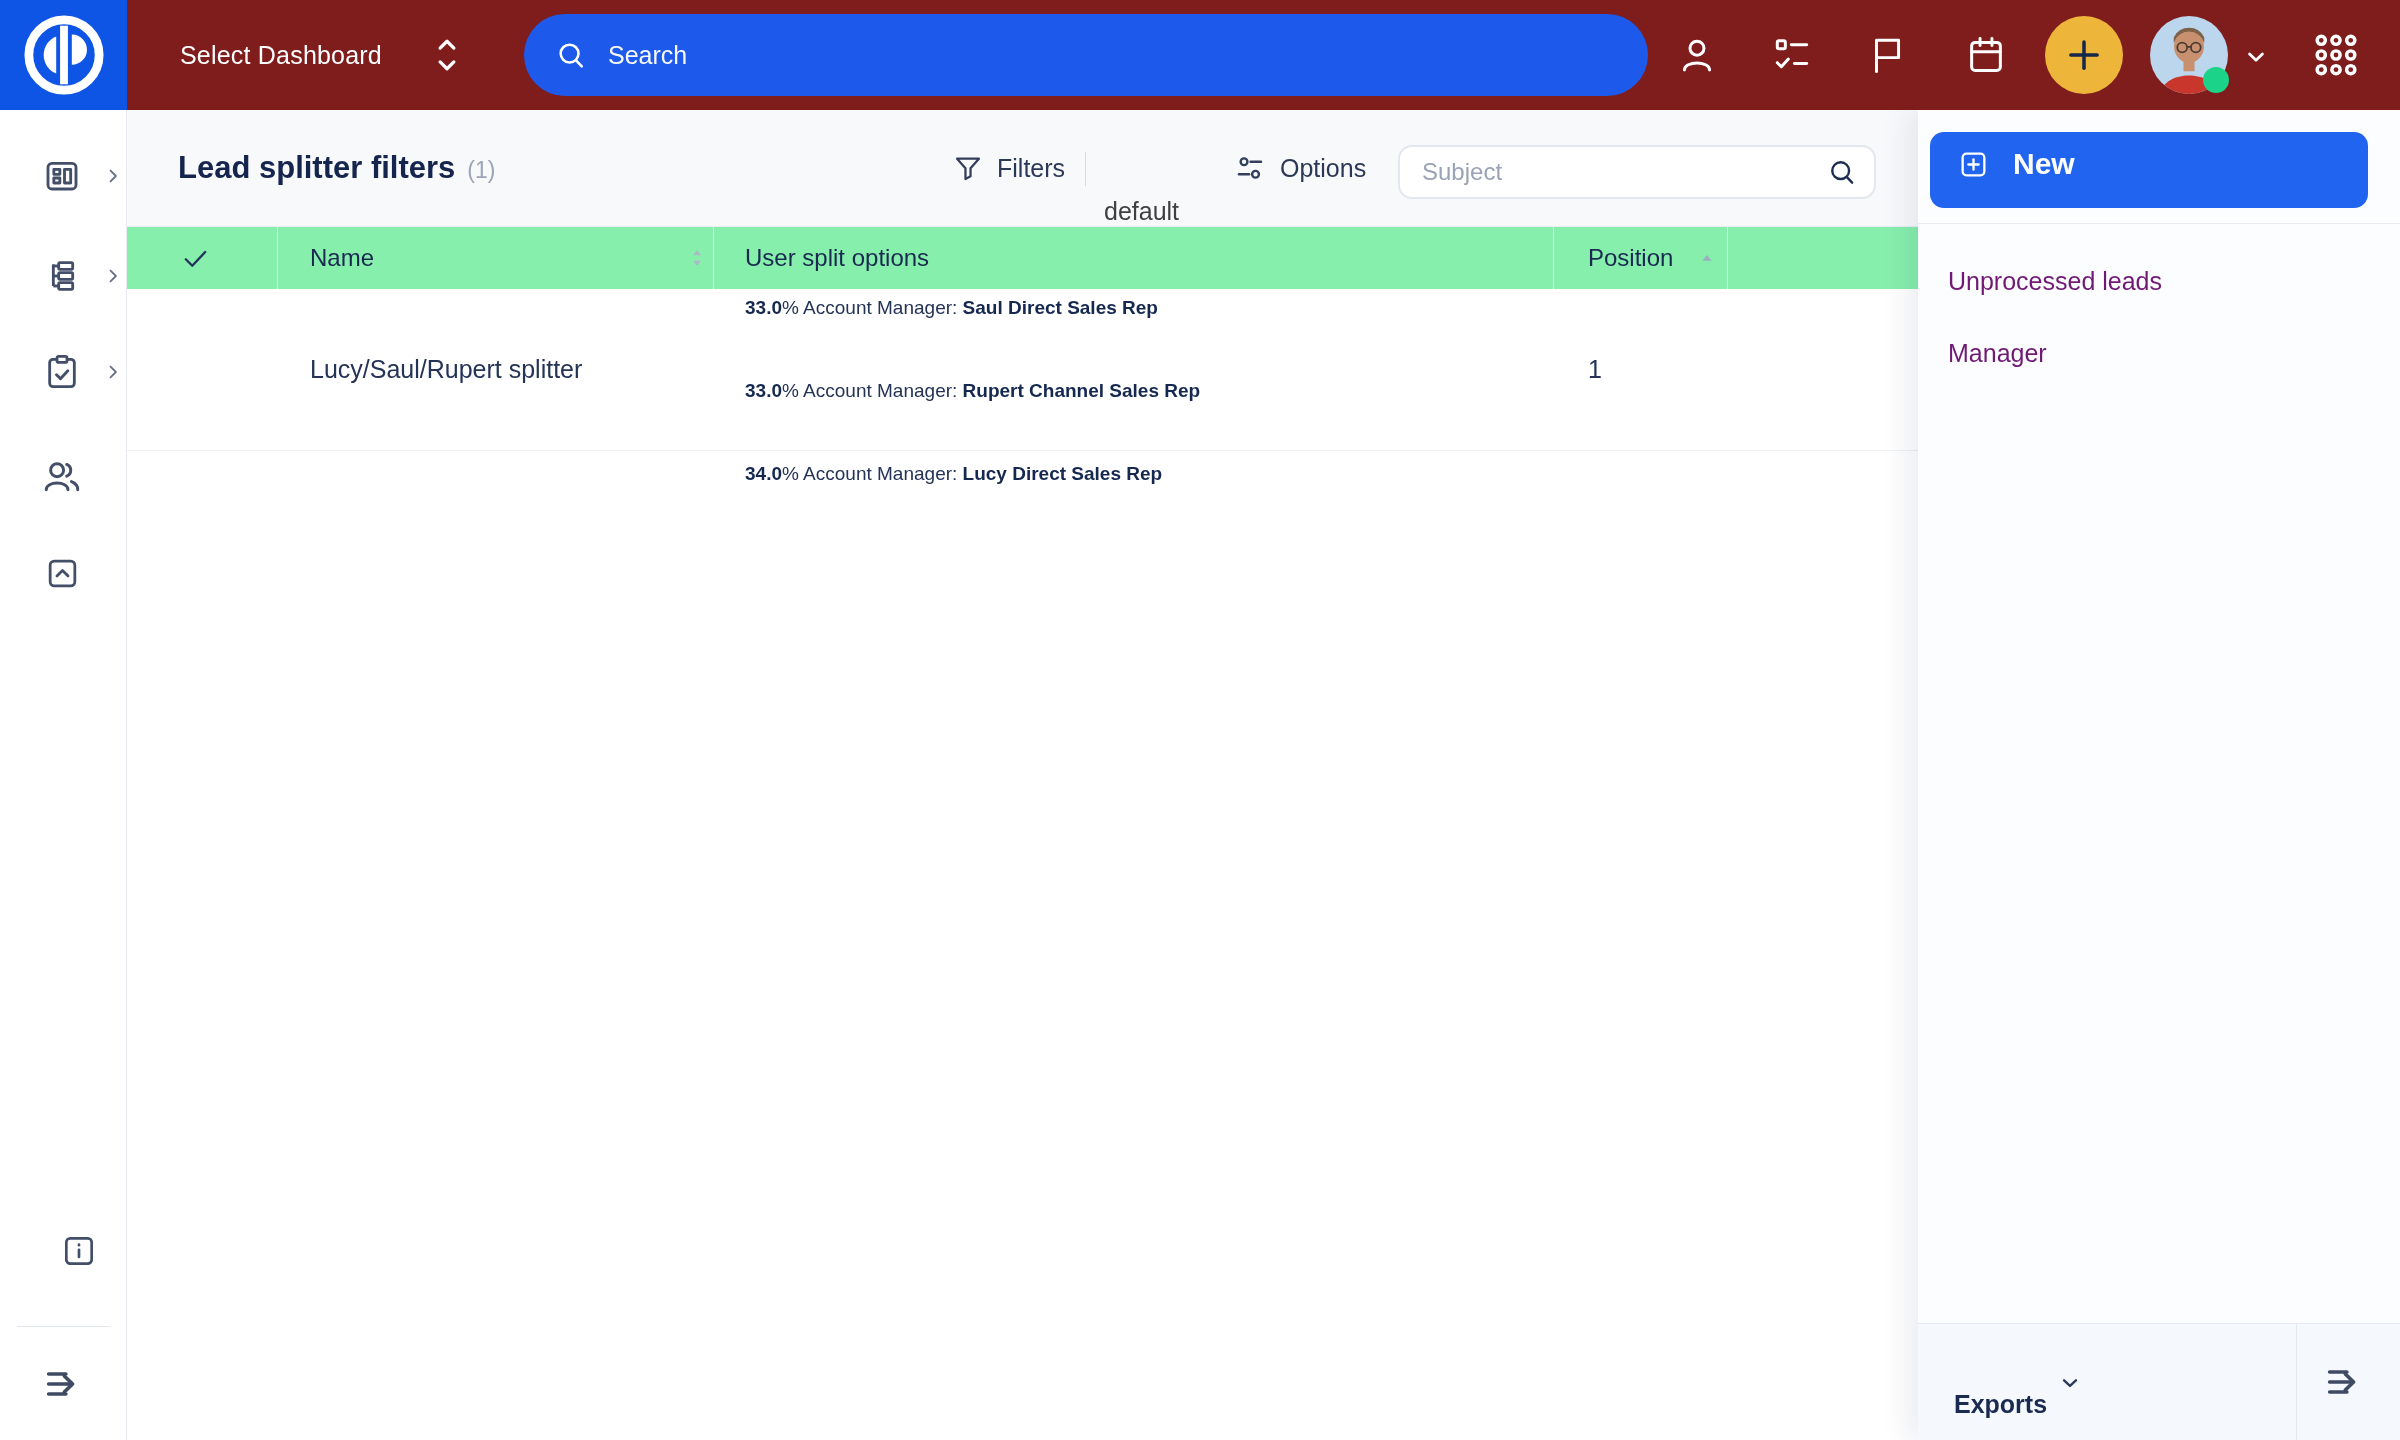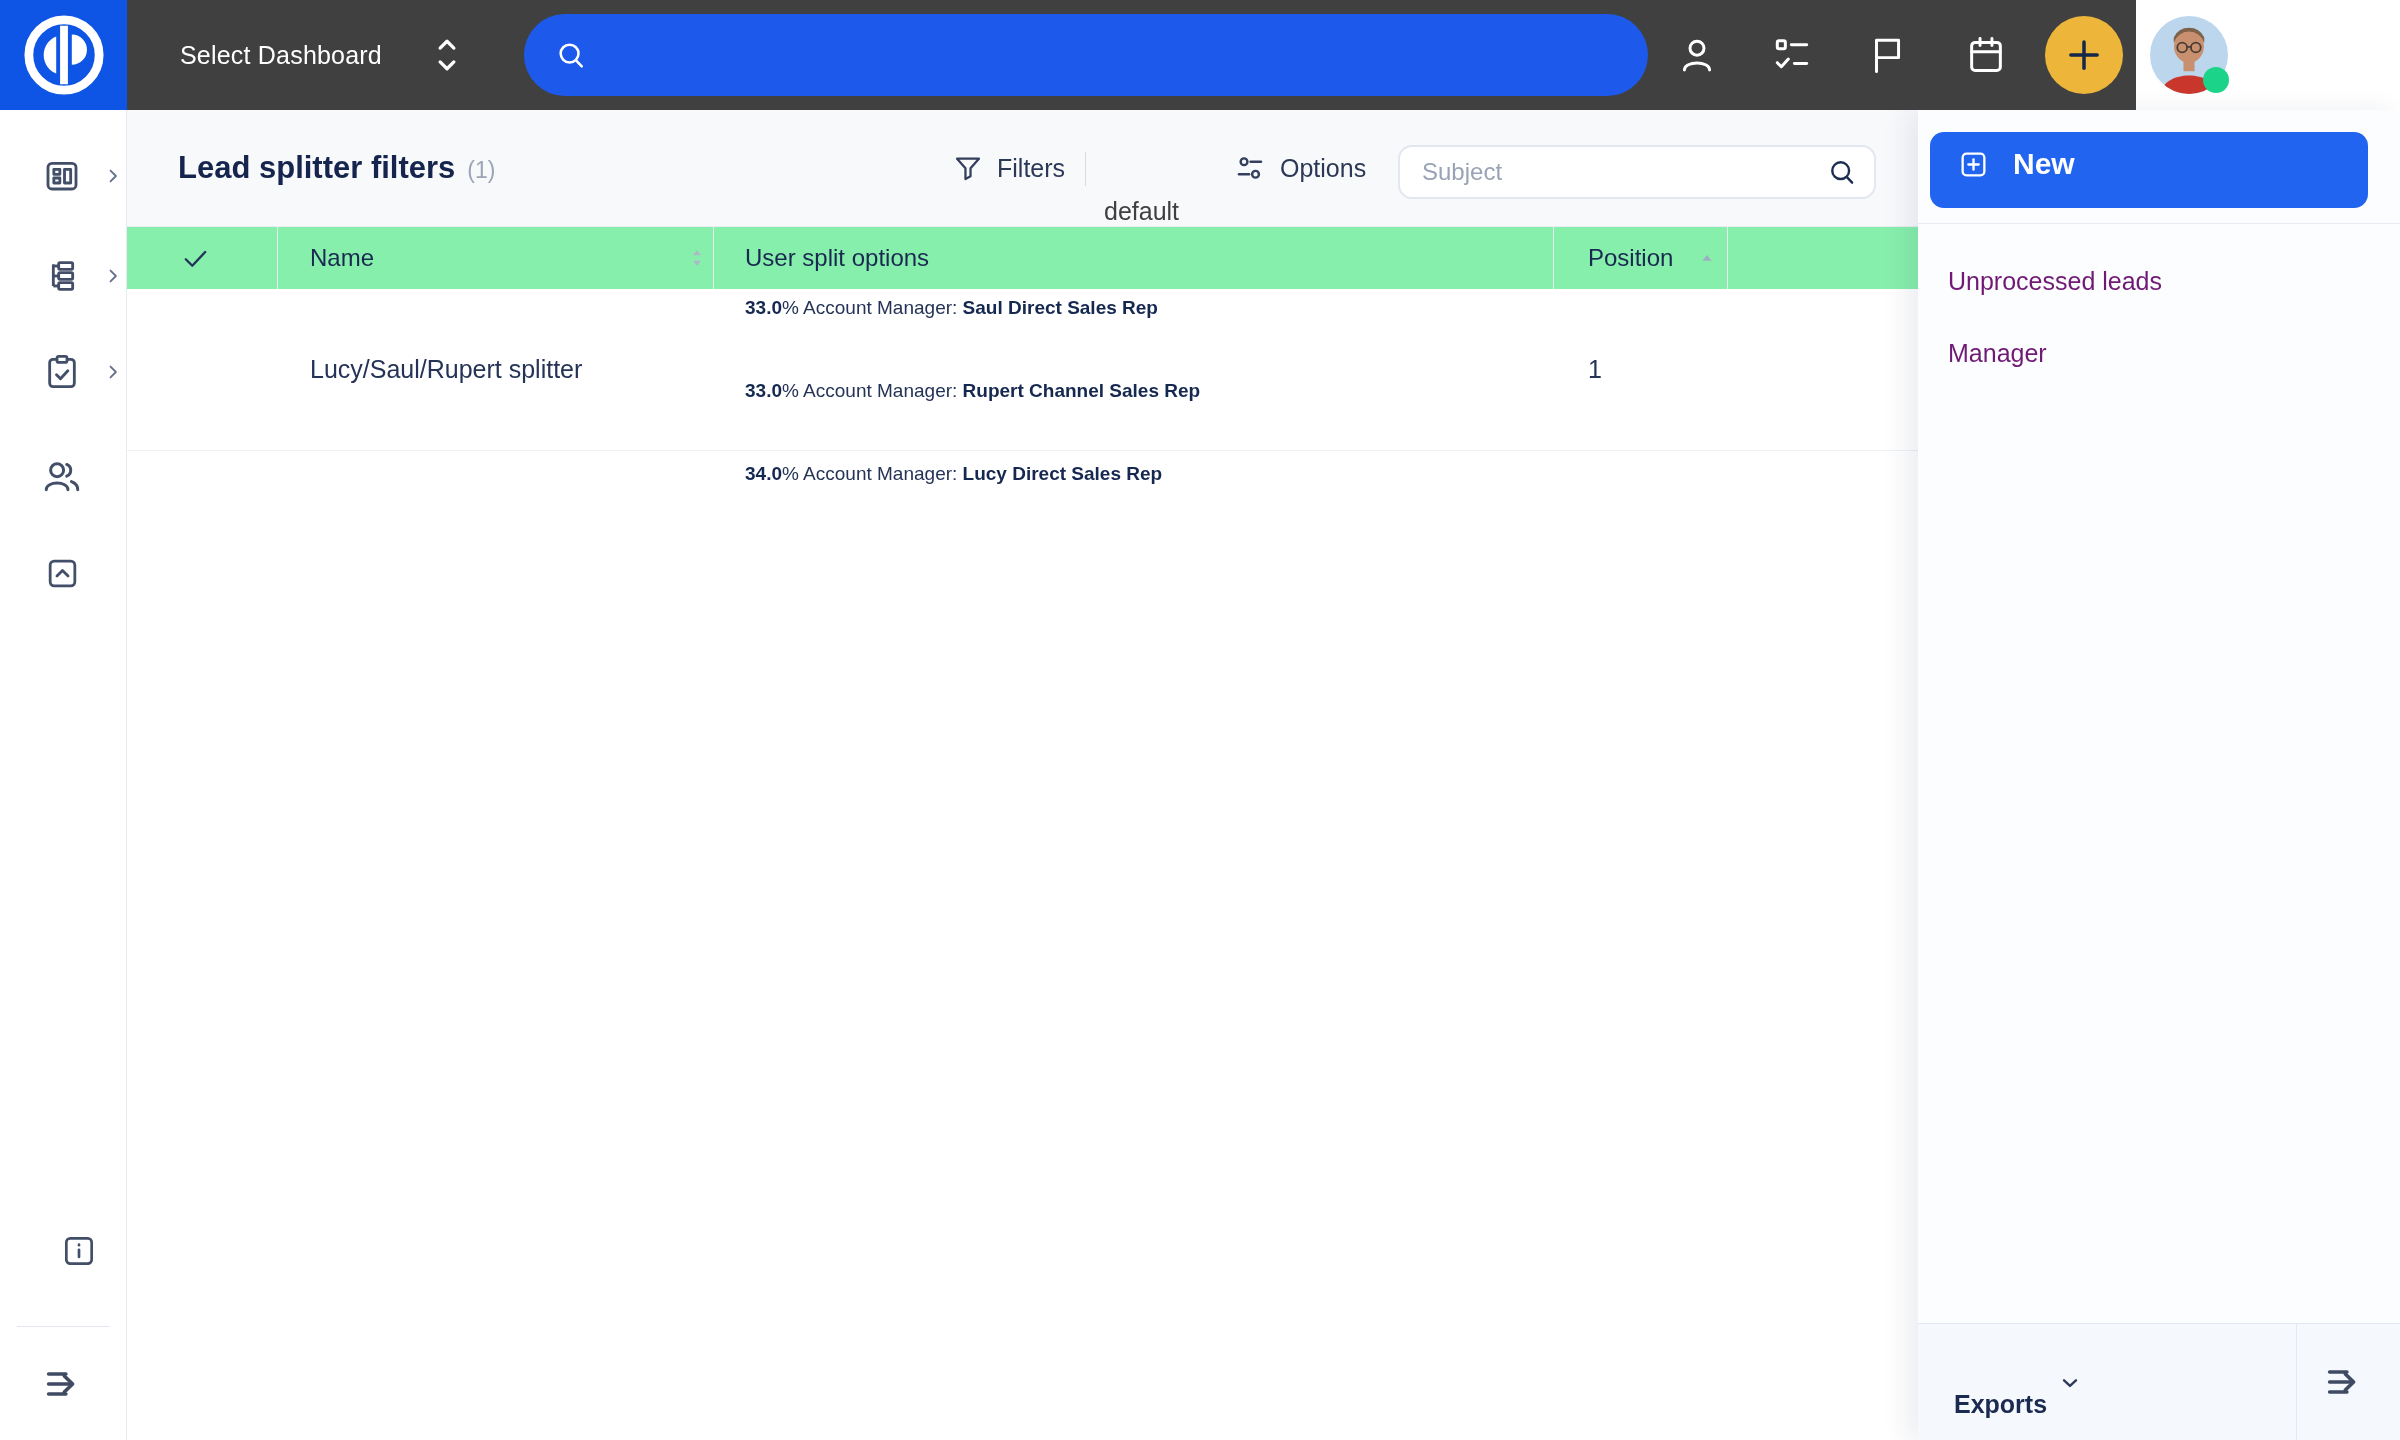"Select Dashboard" .topbar { background: #404040 -> #7f1d1d; width: 2136px -> 2400px }
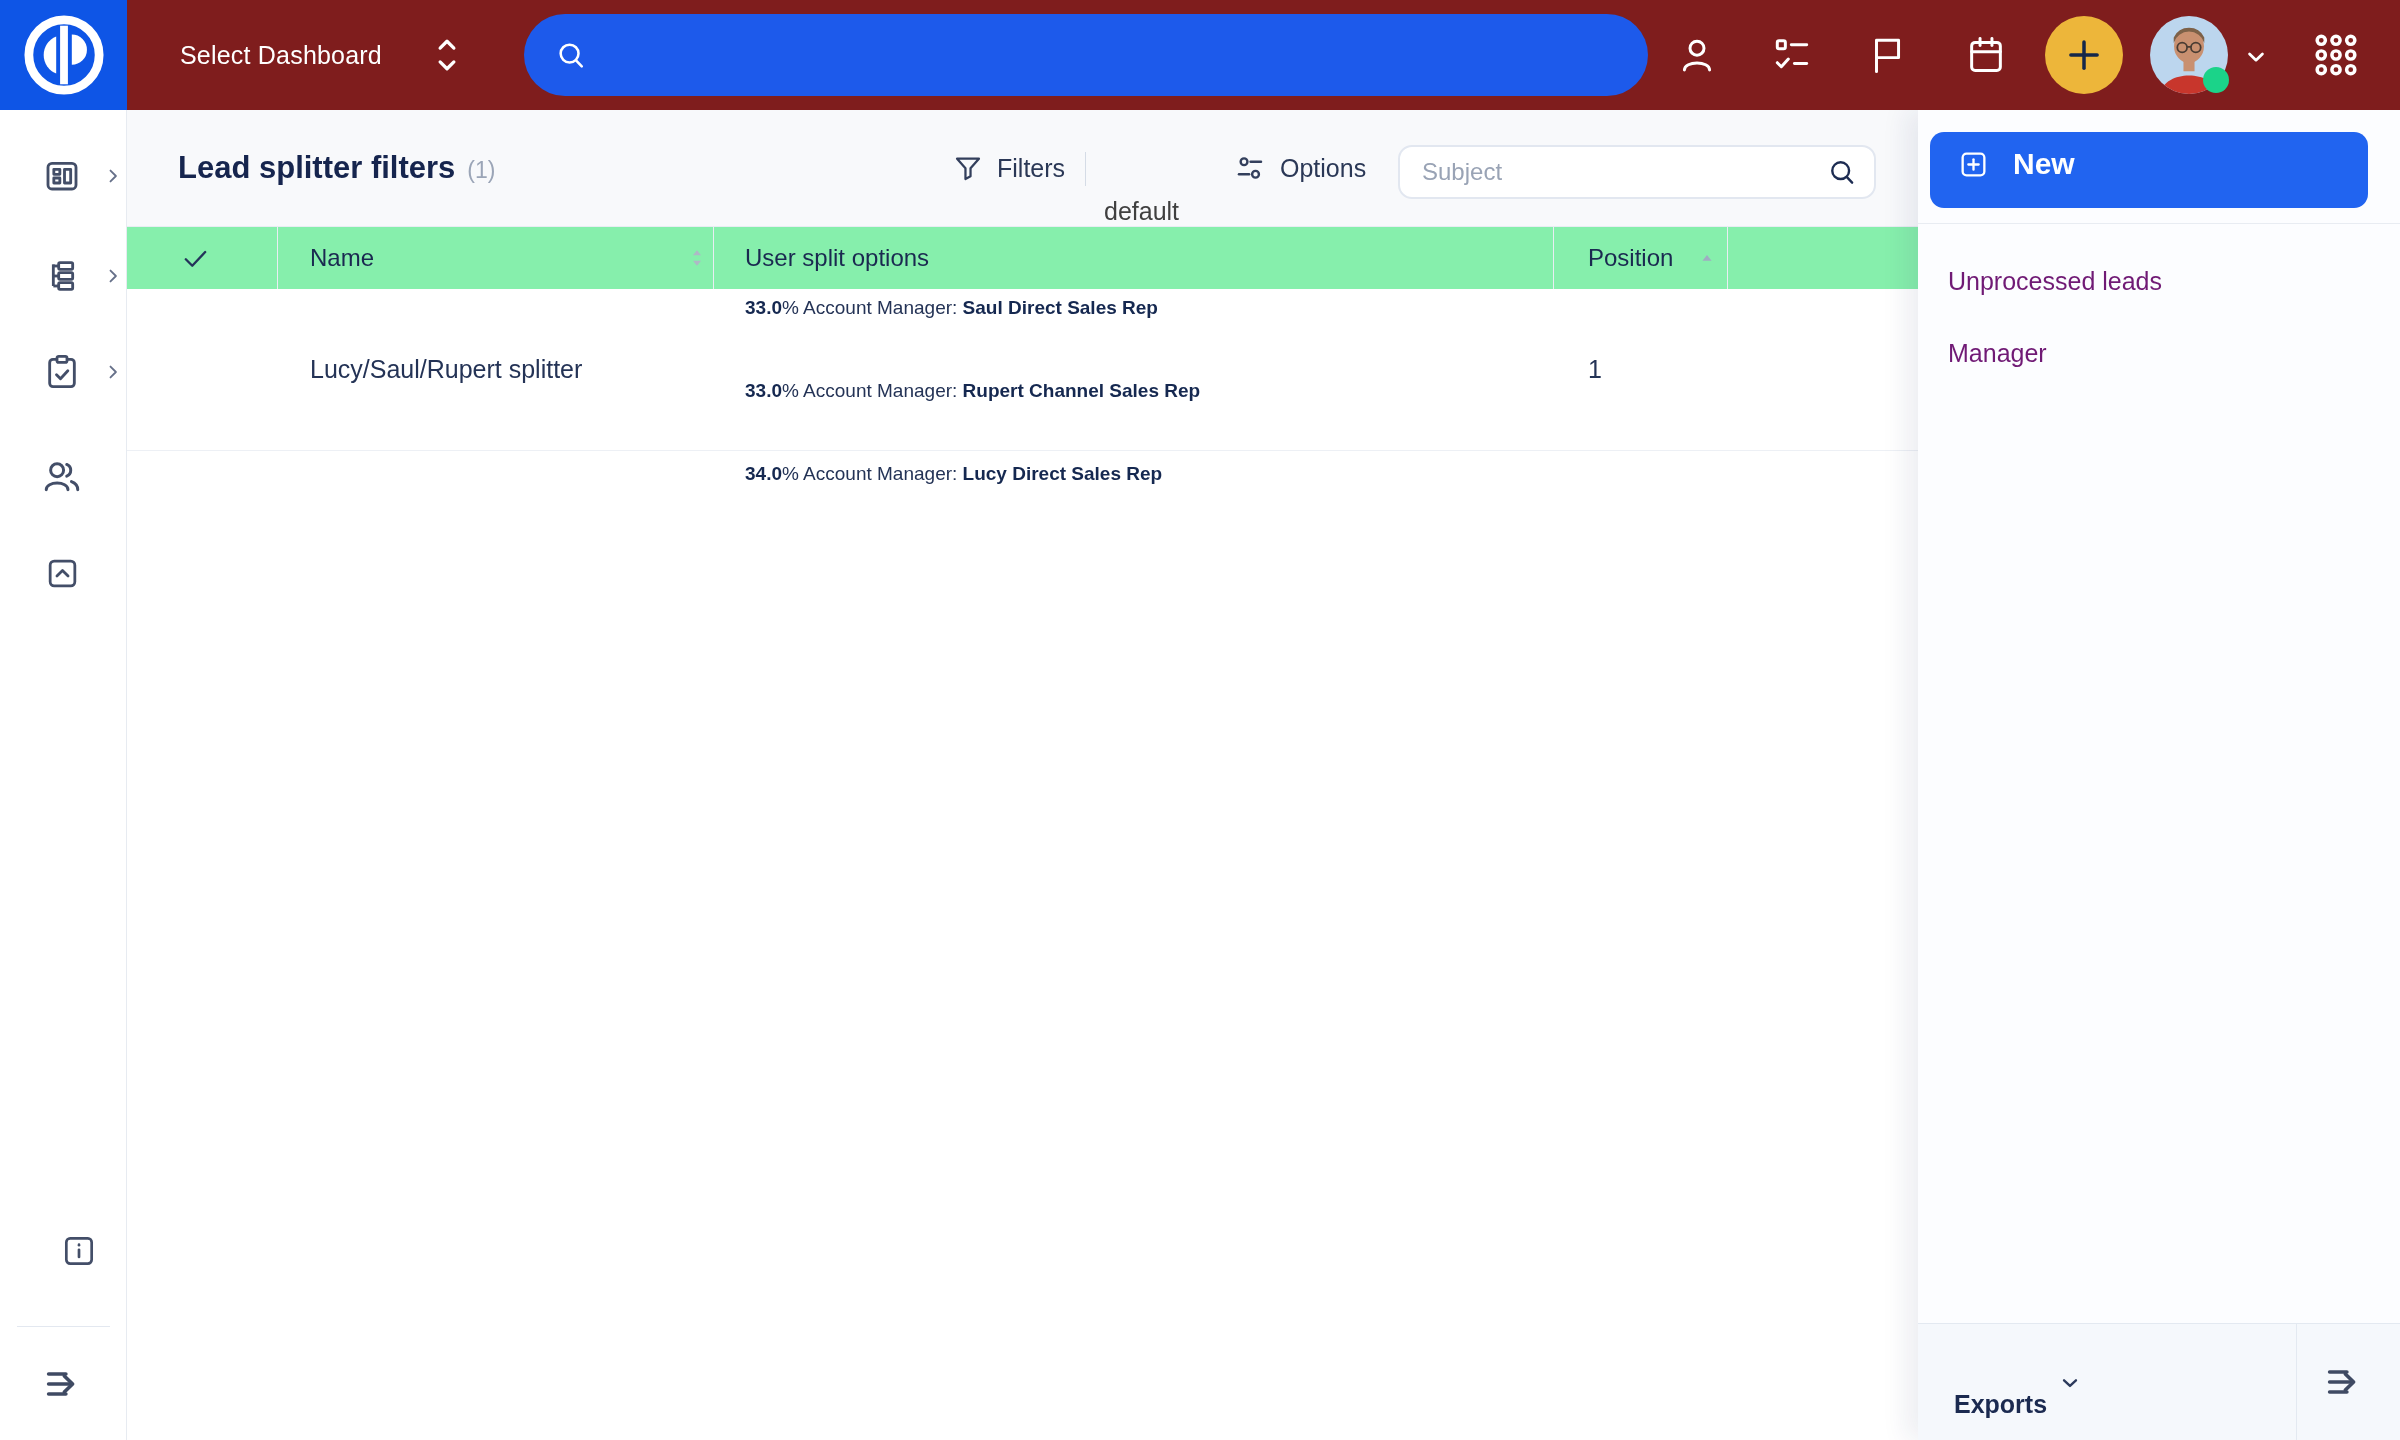"Search" input { html: none -> <input> }
